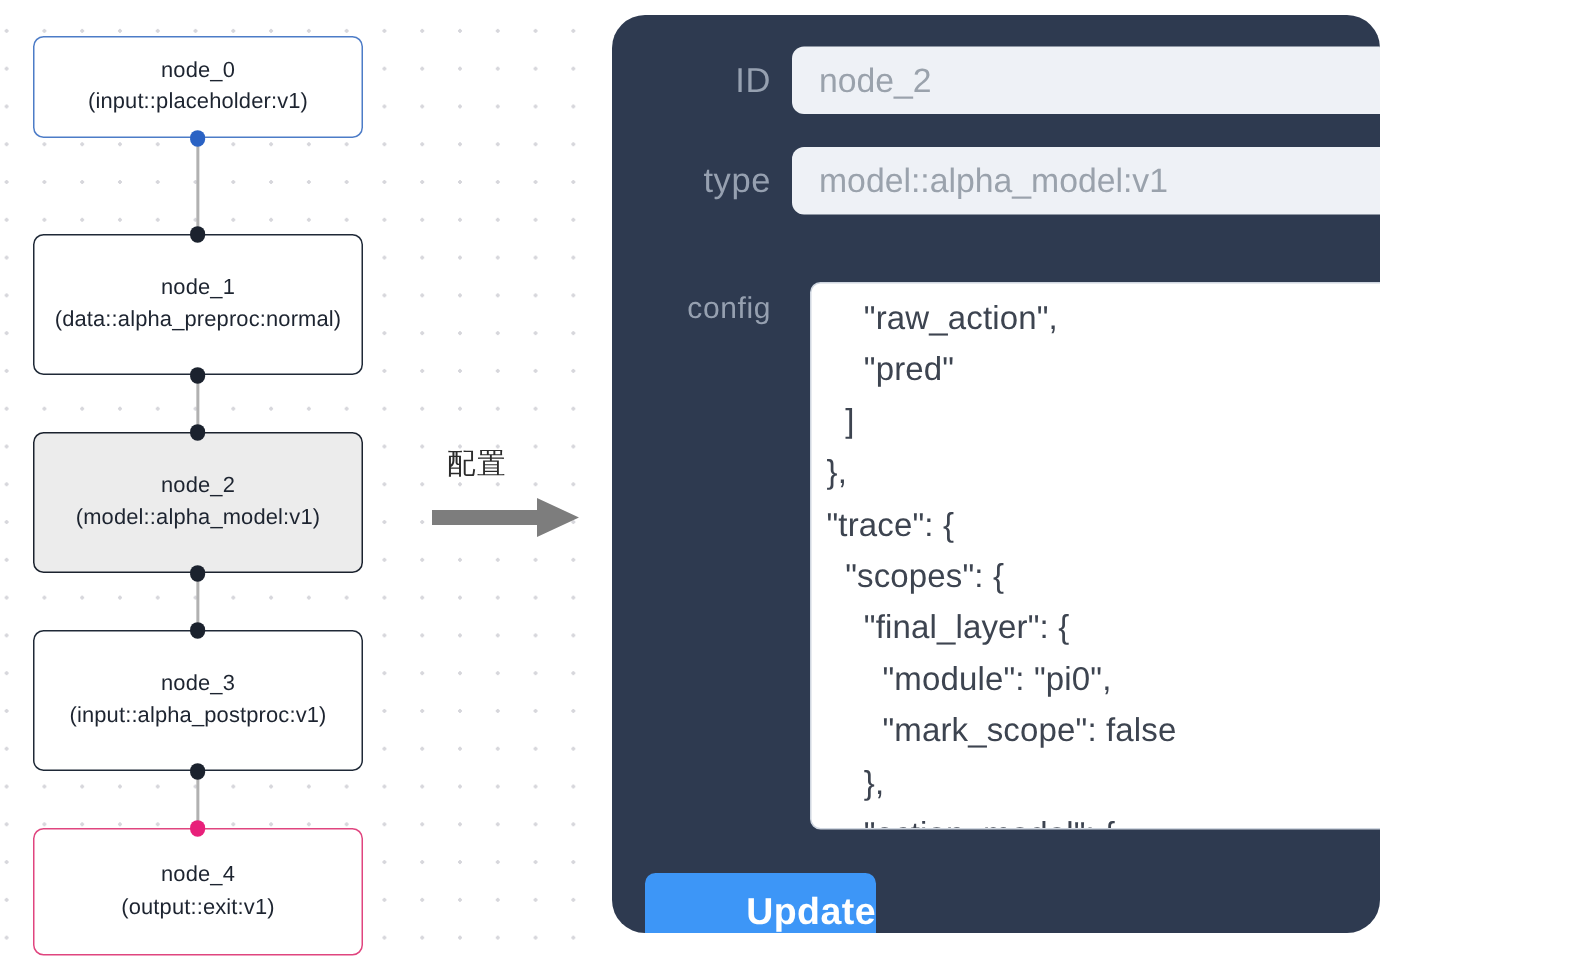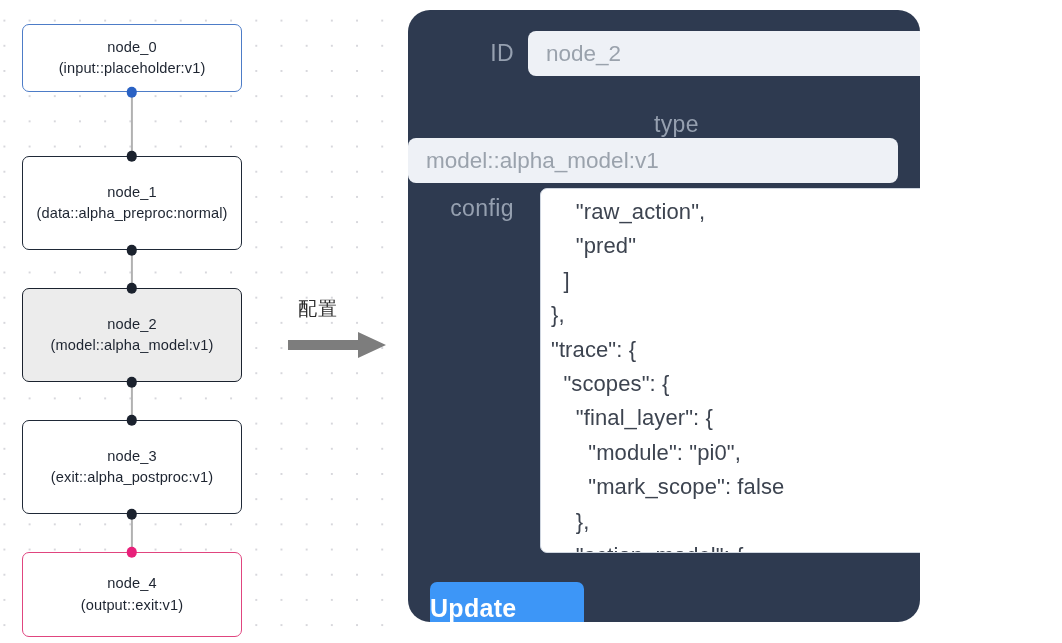"type" #type-row { flex-direction: column -> none; top: 101px -> 88px }
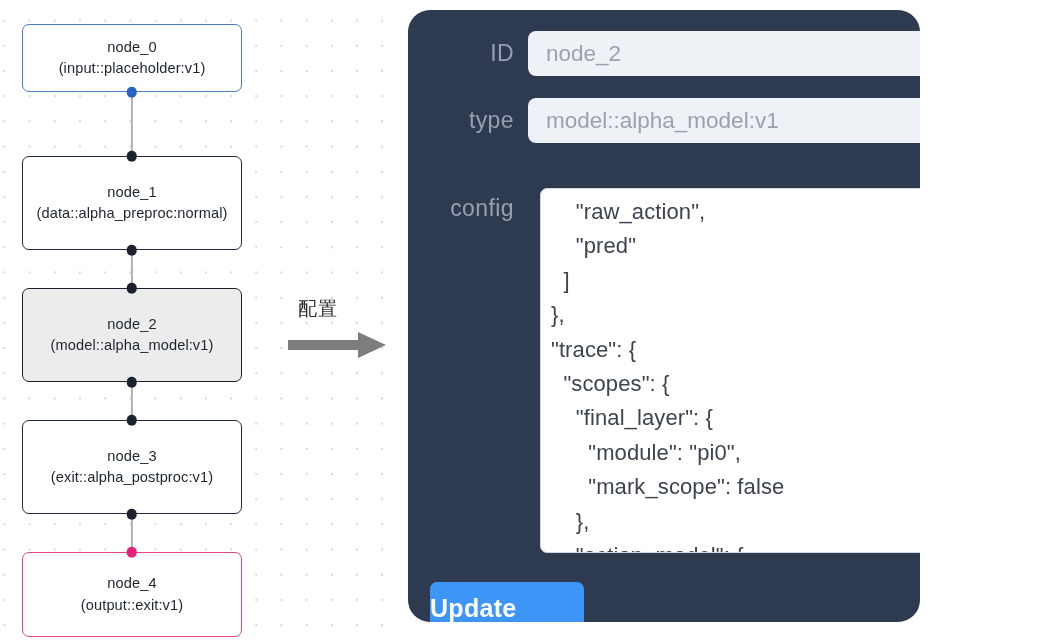"config" #config-label { font-size: 23px -> 20px }
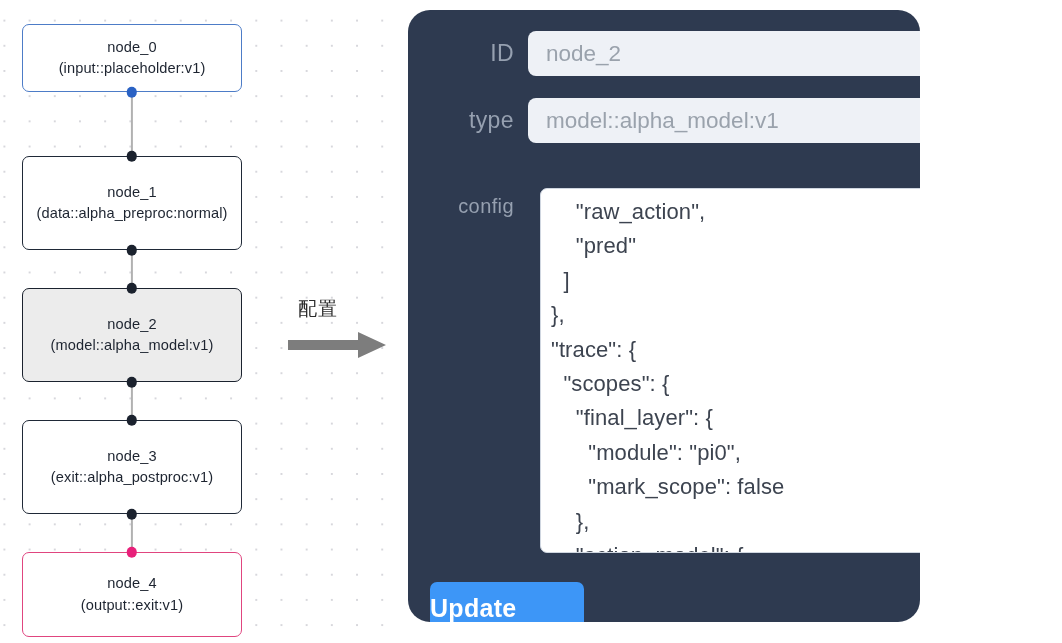"node_3" span.lbl { text: exit::alpha -> input::alpha }
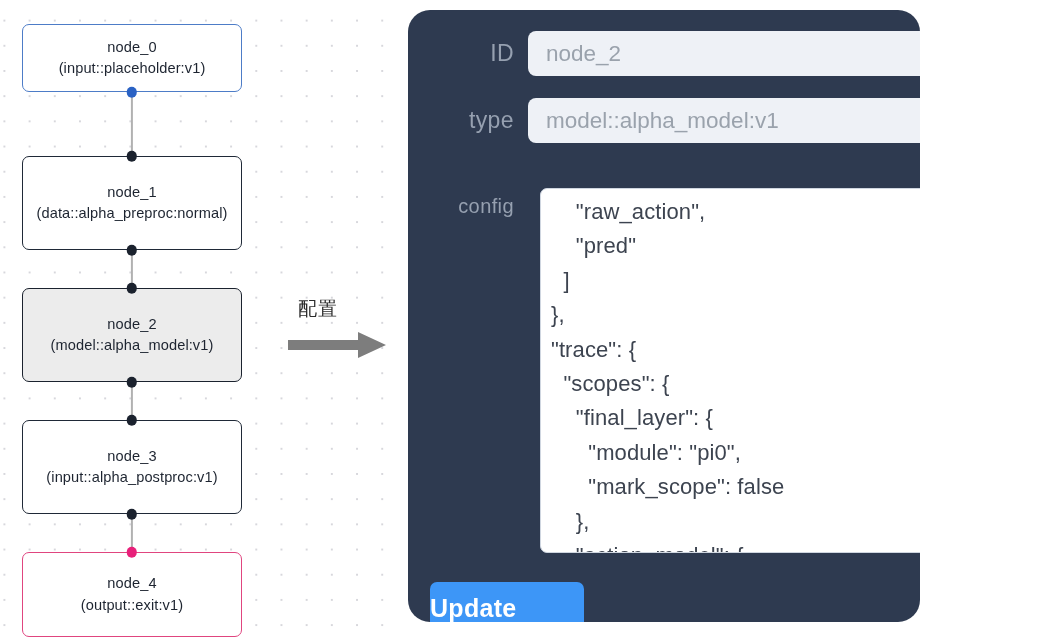"Update" #update-button { text-align: left -> right }
